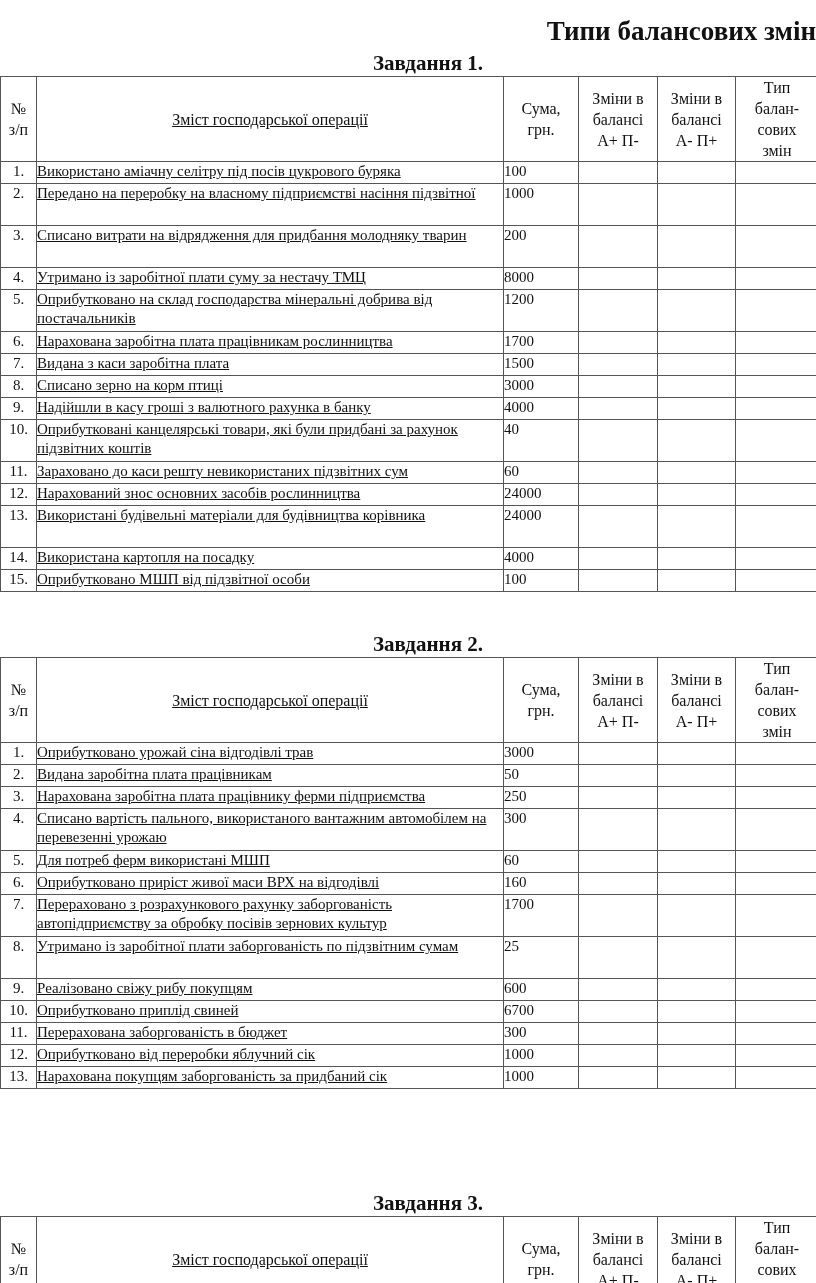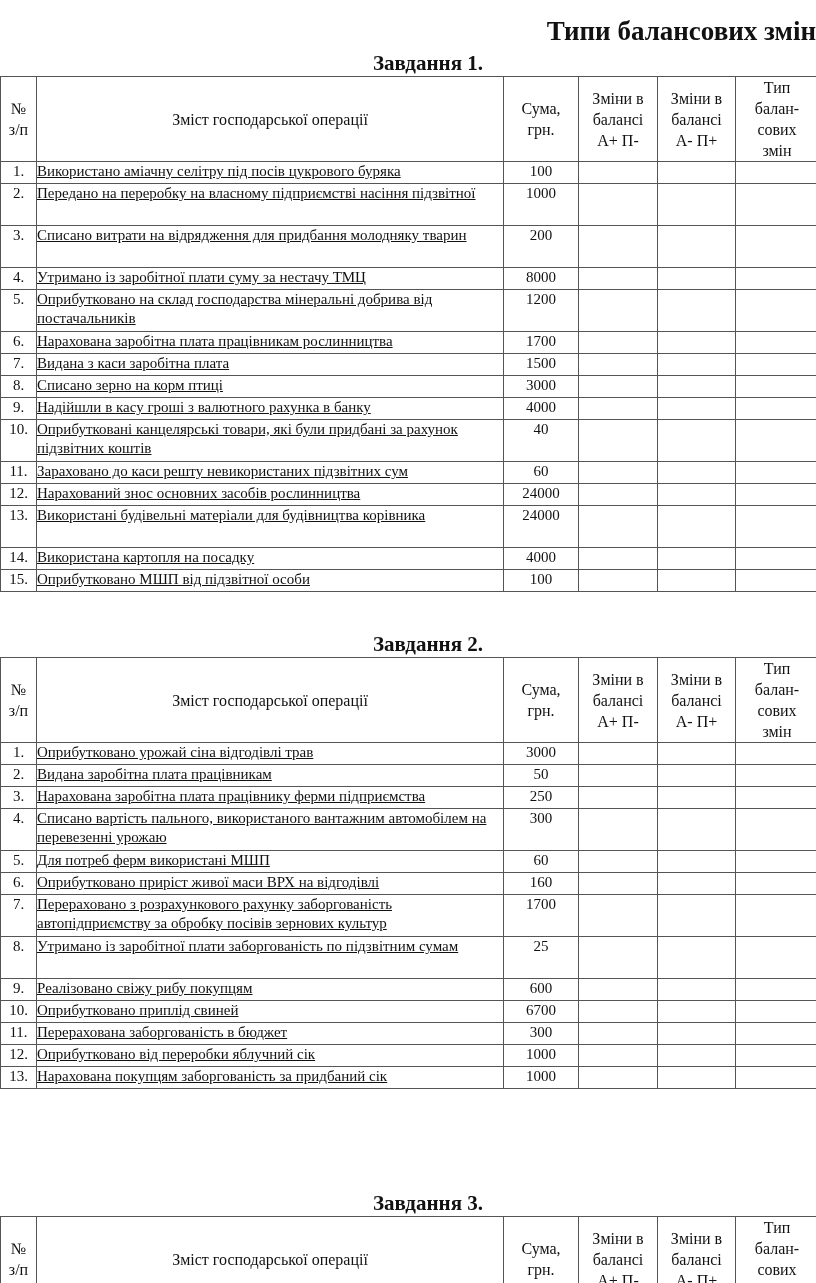"Зміст господарської операції" th.h-desc { text-decoration: none -> underline }
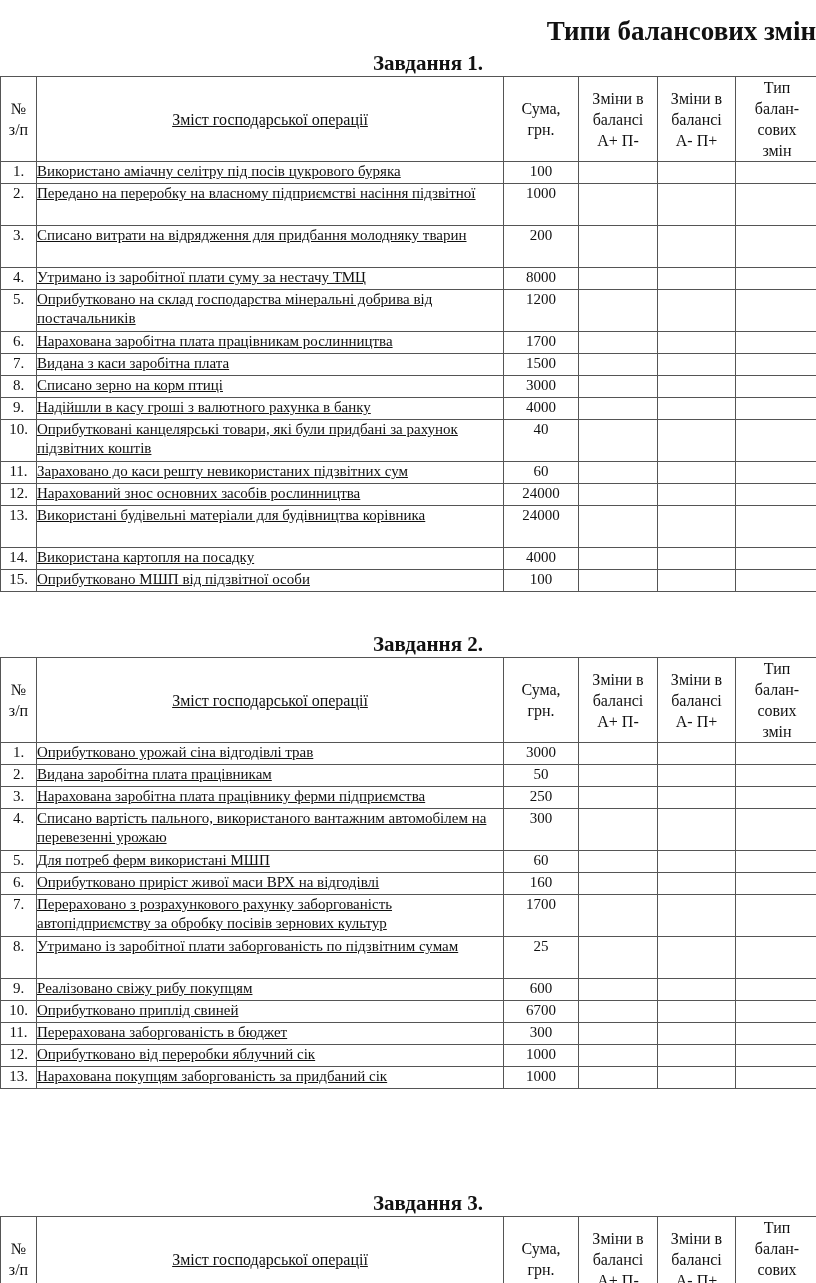"100" td.sum { text-align: center -> left }
